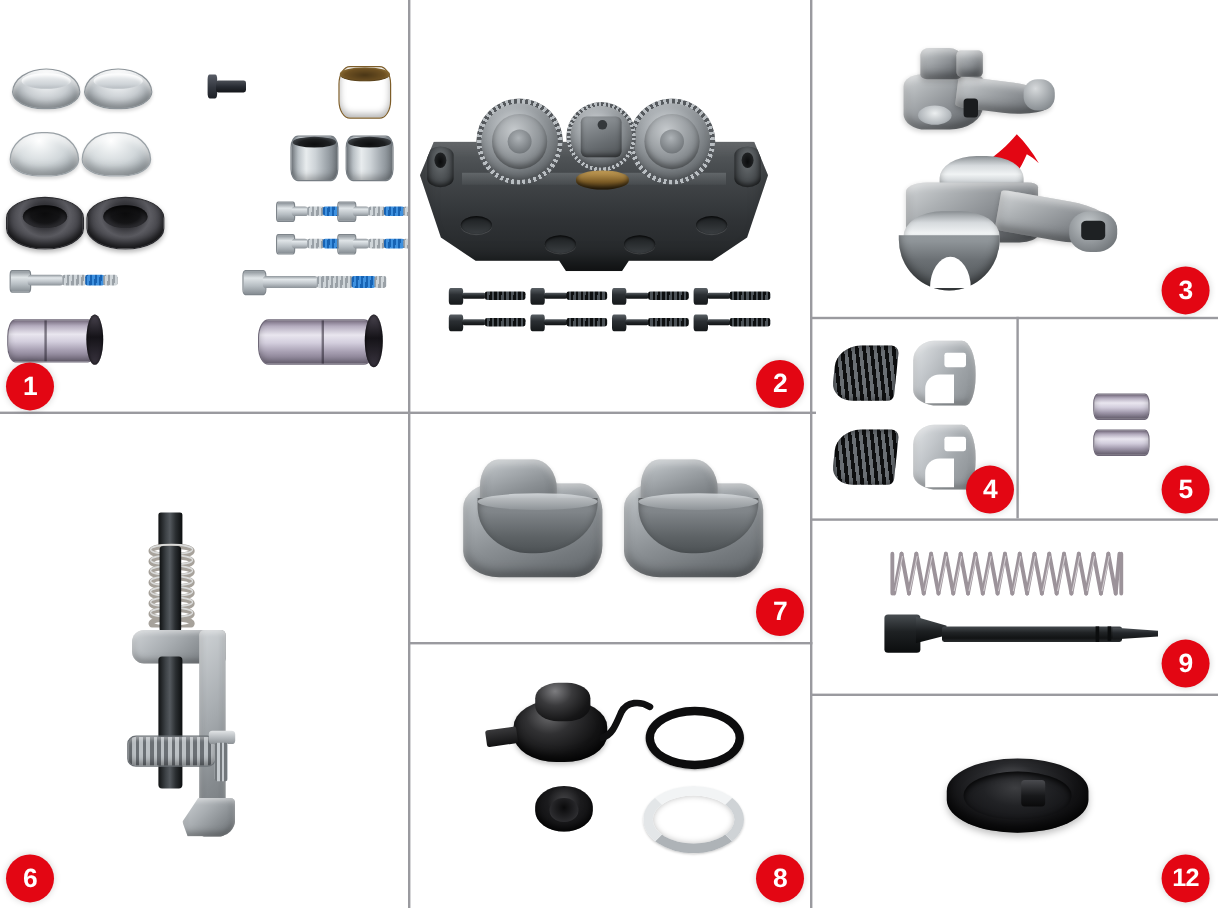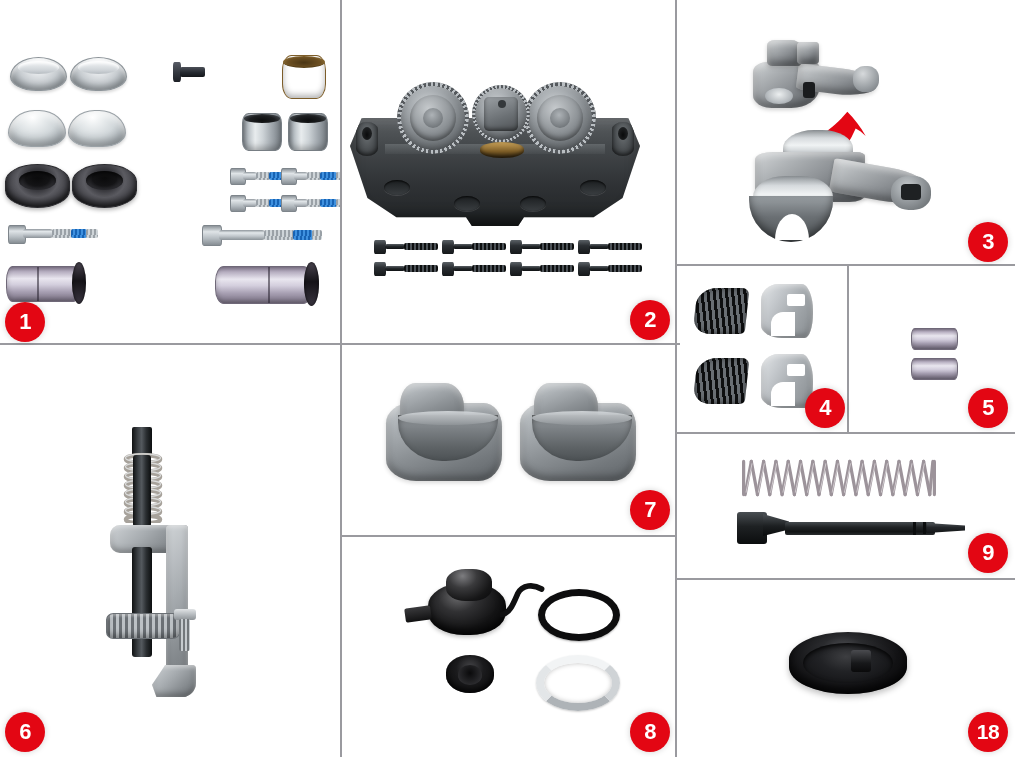"18" div.badge { text: 18 -> 12 }
